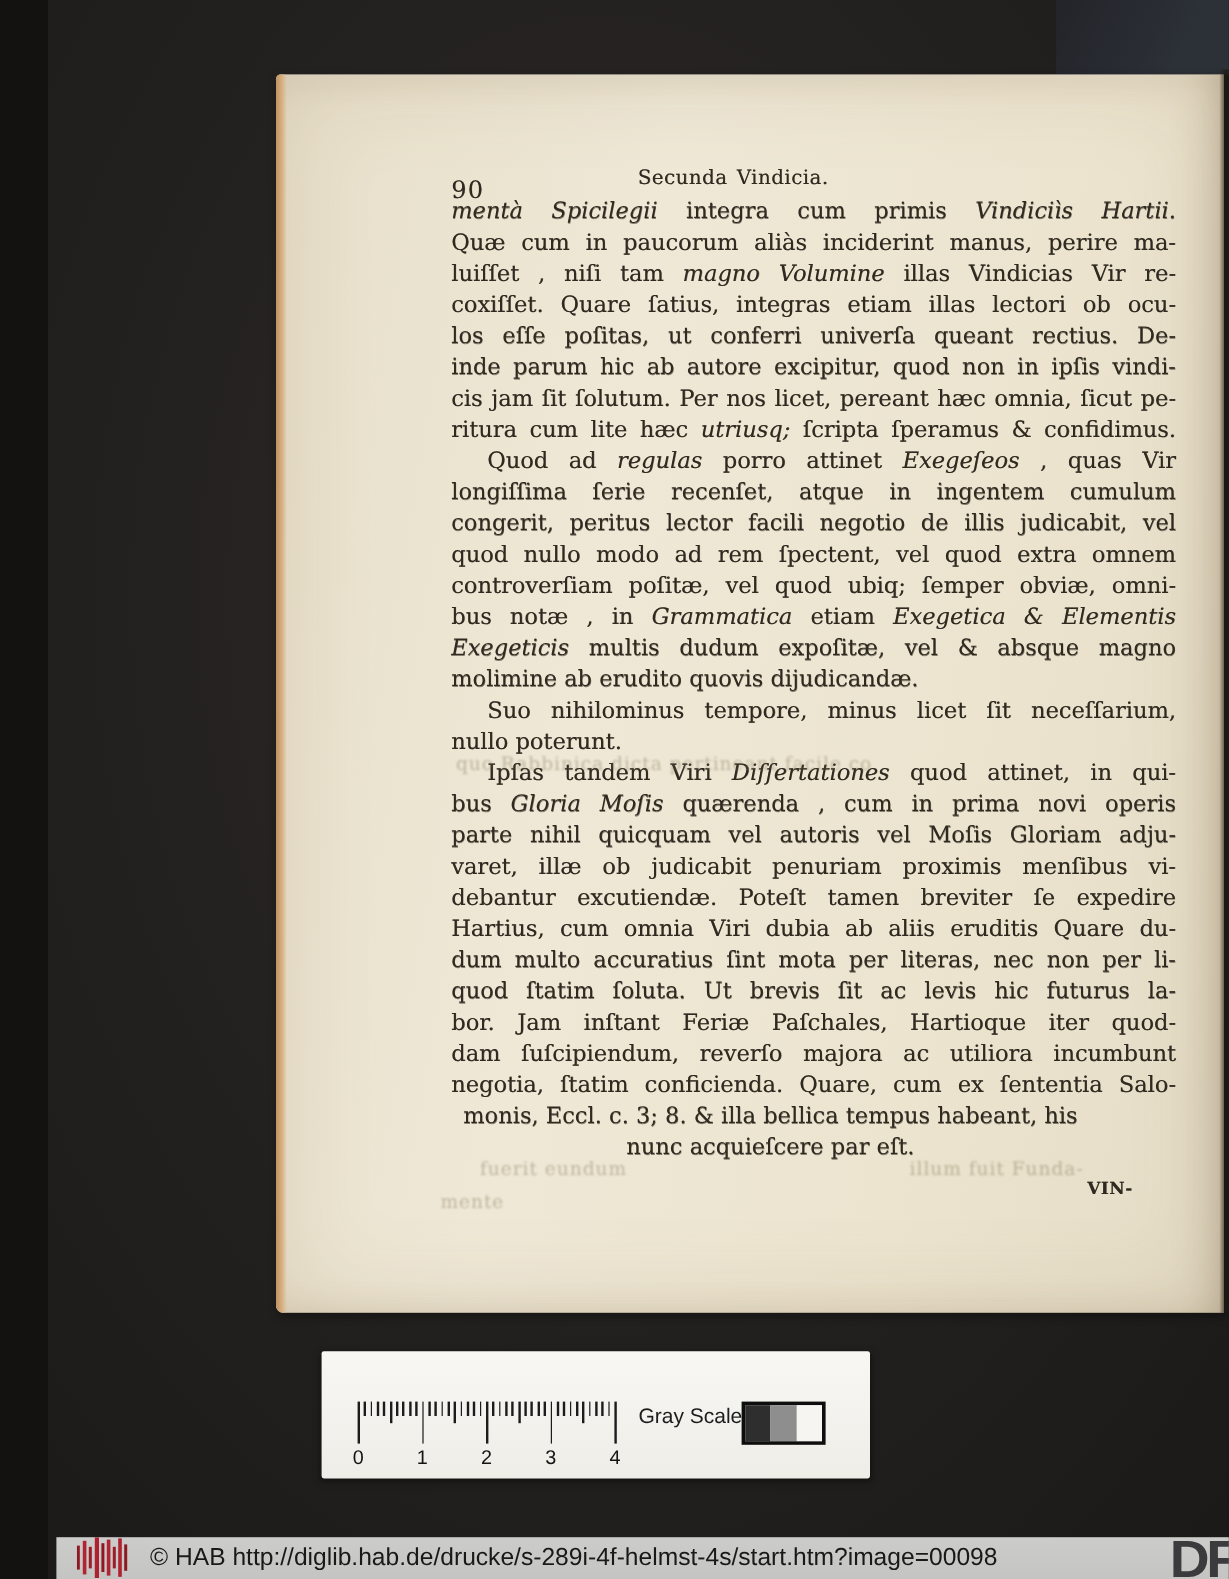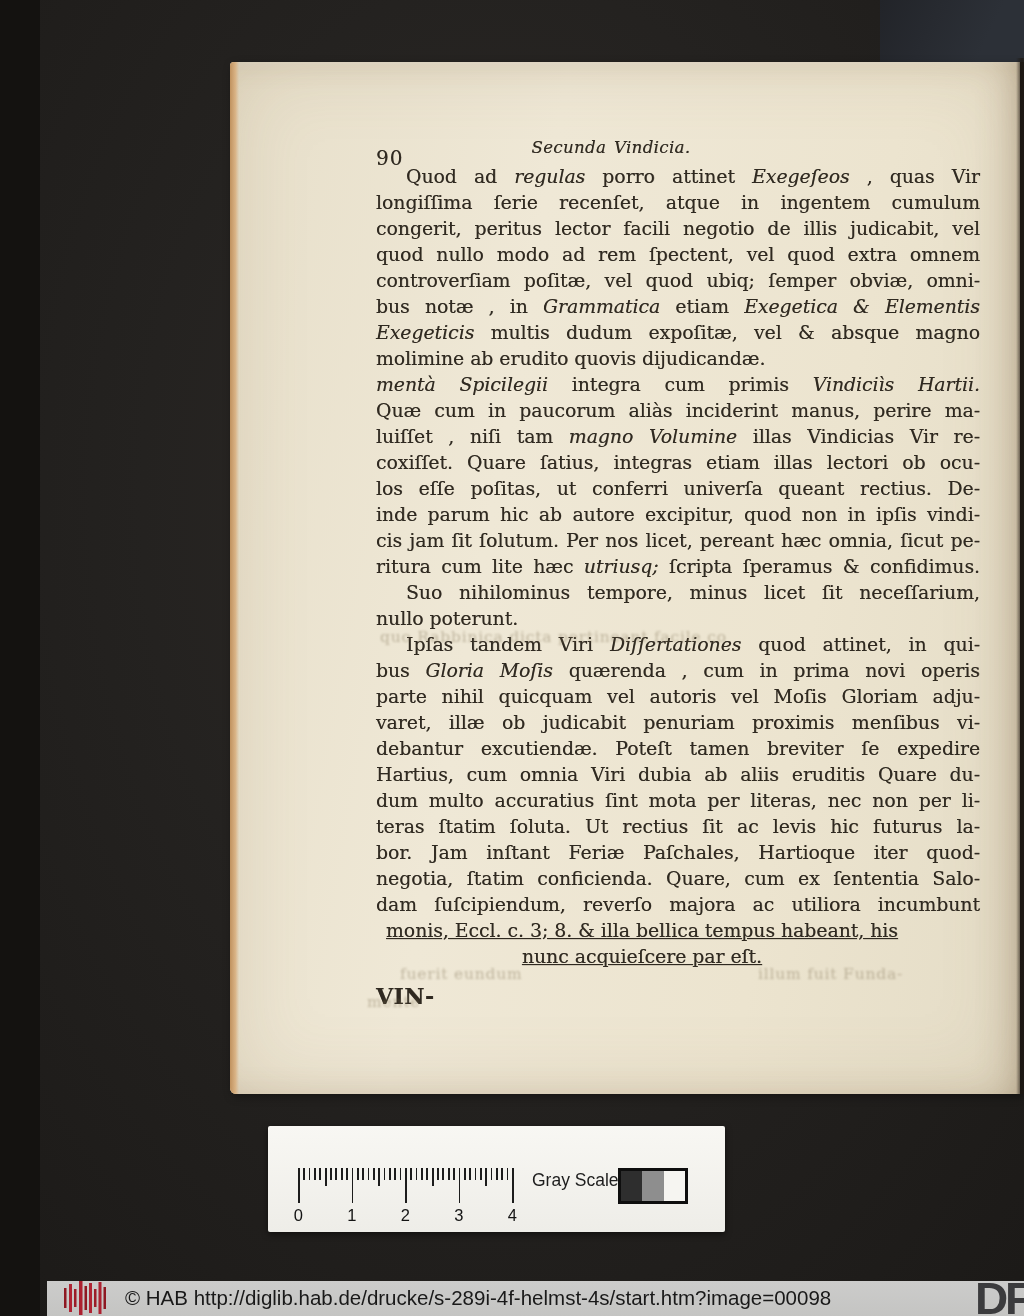"Secunda Vindicia." .running-title { font-style: italic -> none }
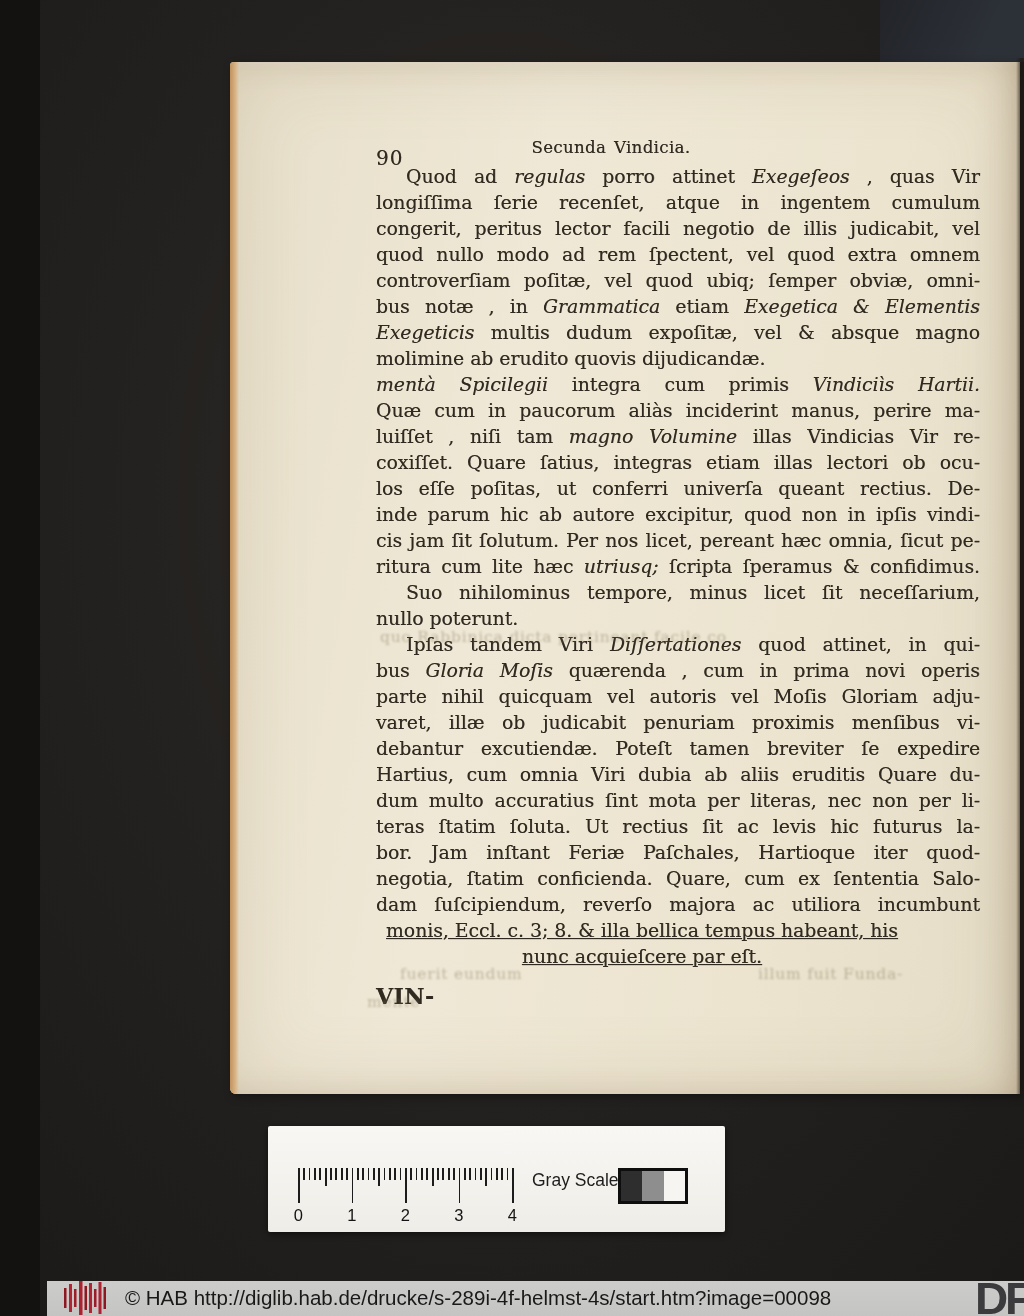"Quod ad regulas porro attinet" div.para { order: before "mentà Spicilegii integra cum primis" -> after "mentà Spicilegii integra cum primis" }
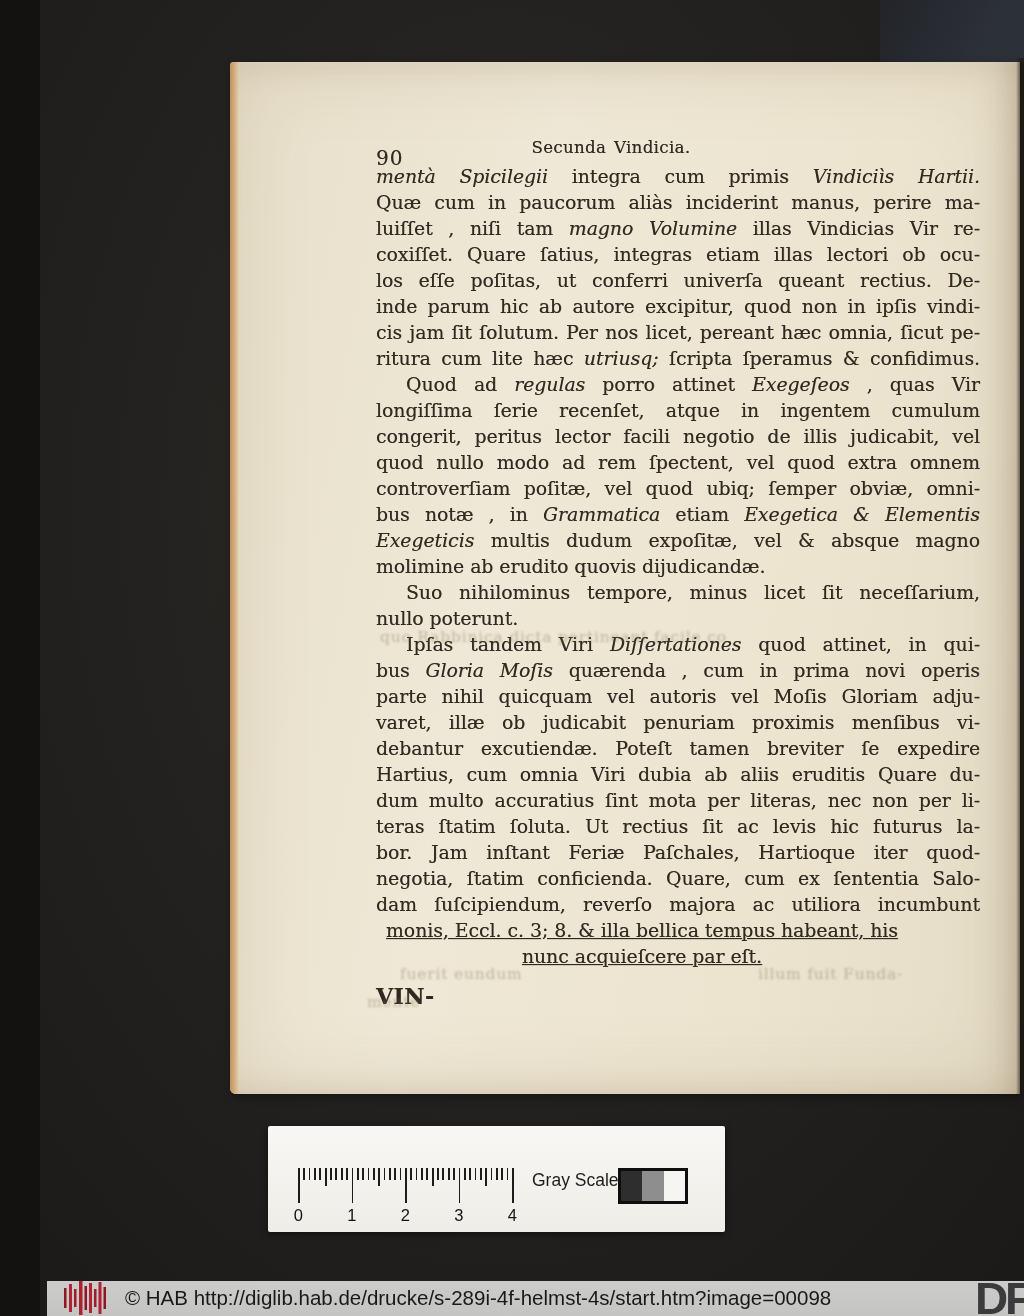"teras ſtatim ſoluta. Ut rectius" span { text: teras ſtatim ſoluta.  Ut rectius -> quod ſtatim ſoluta.  Ut brevis }
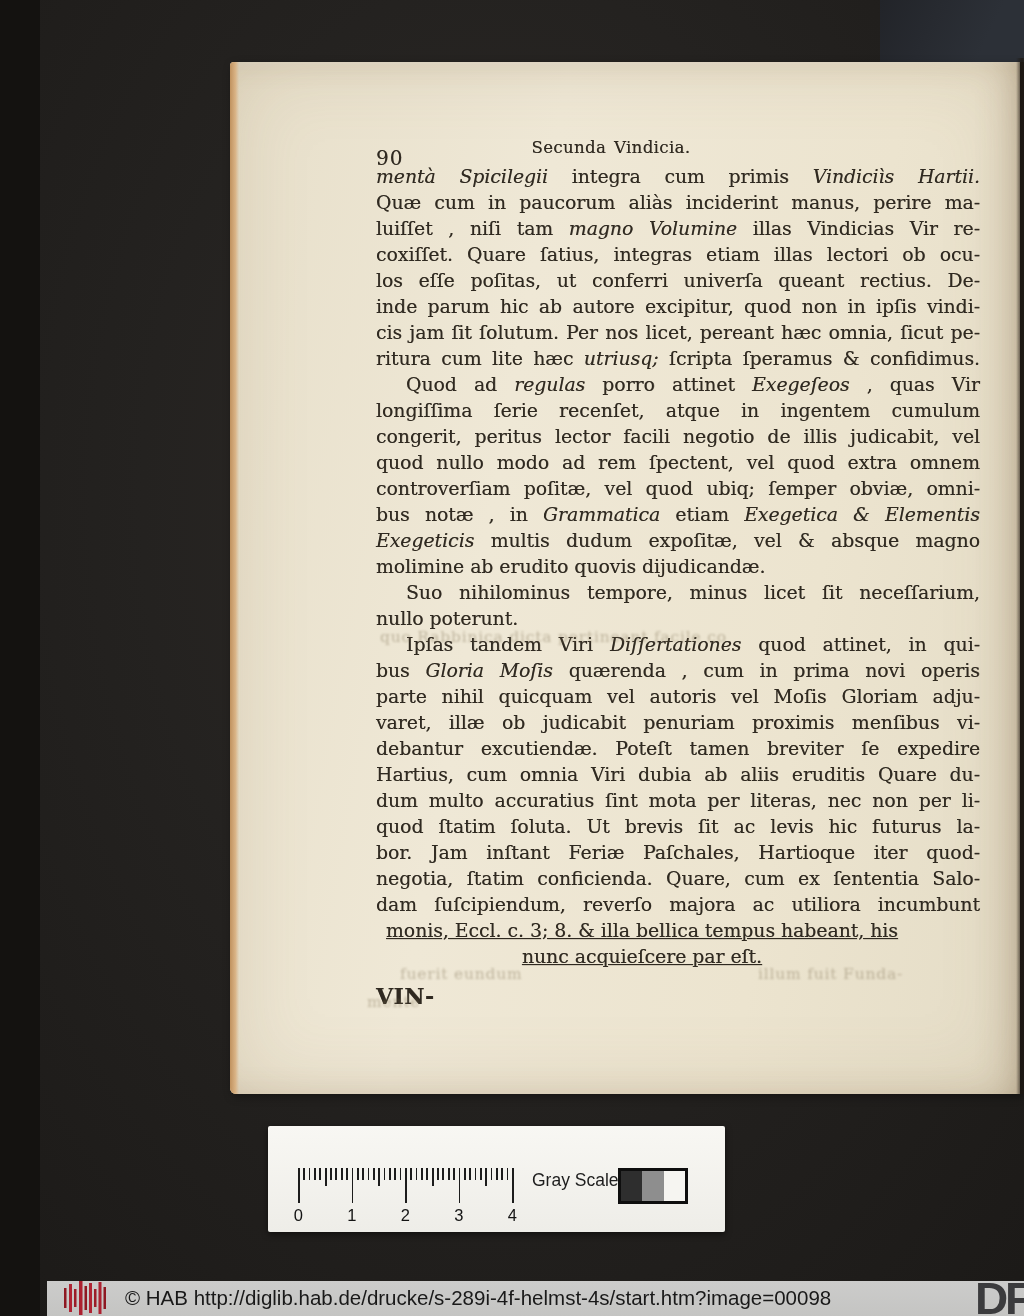"negotia, ſtatim conficienda. Quare, cum" div.line { order: before "dam ſuſcipiendum, reverſo majora ac" -> after "dam ſuſcipiendum, reverſo majora ac" }
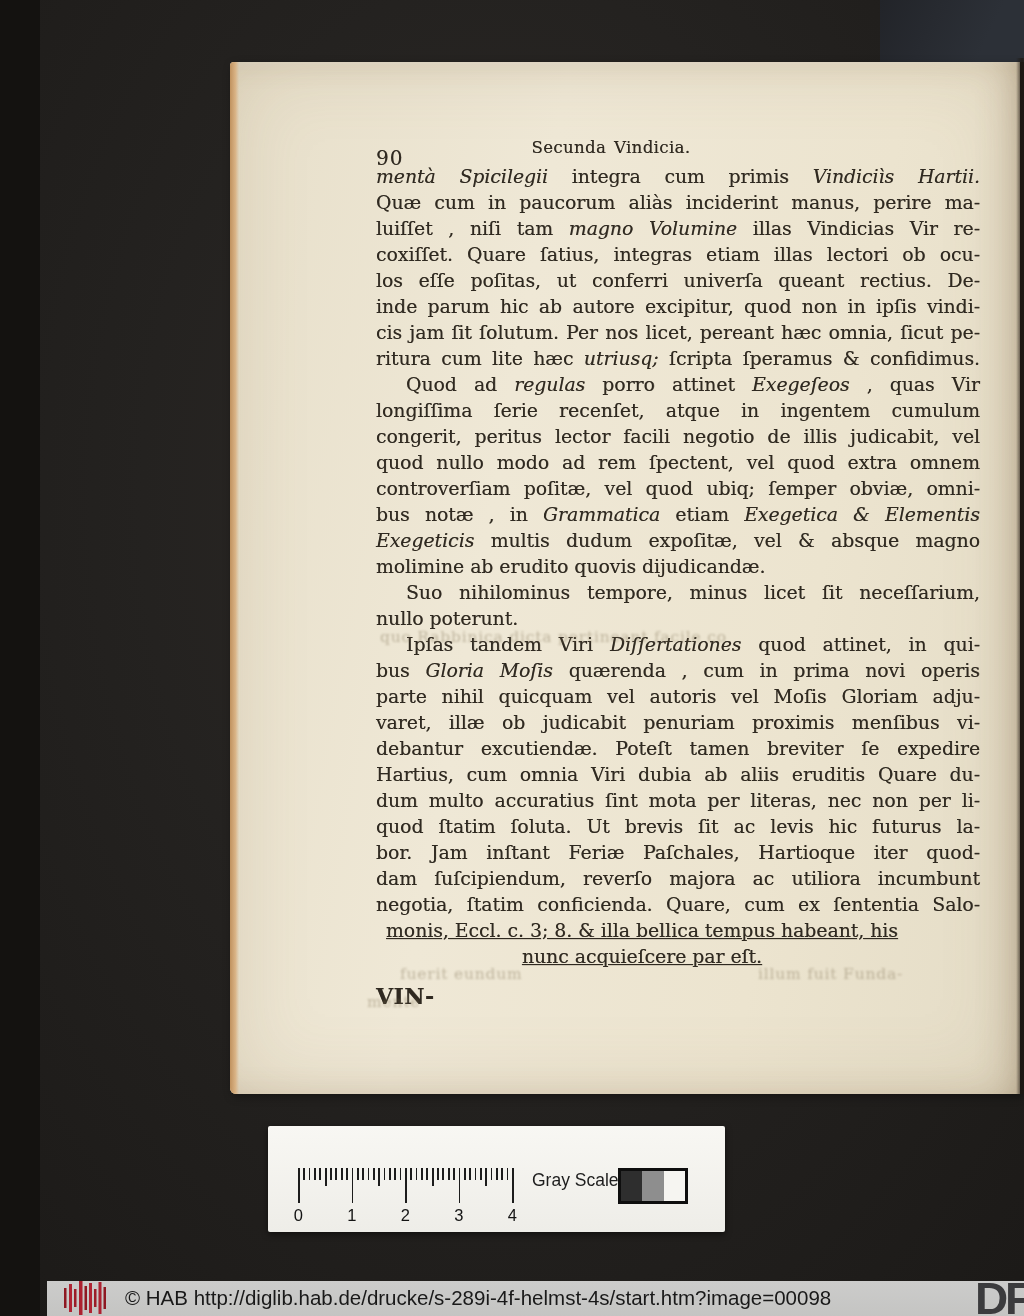"monis, Eccl. c. 3; 8." .line.c { text-decoration: underline -> none }
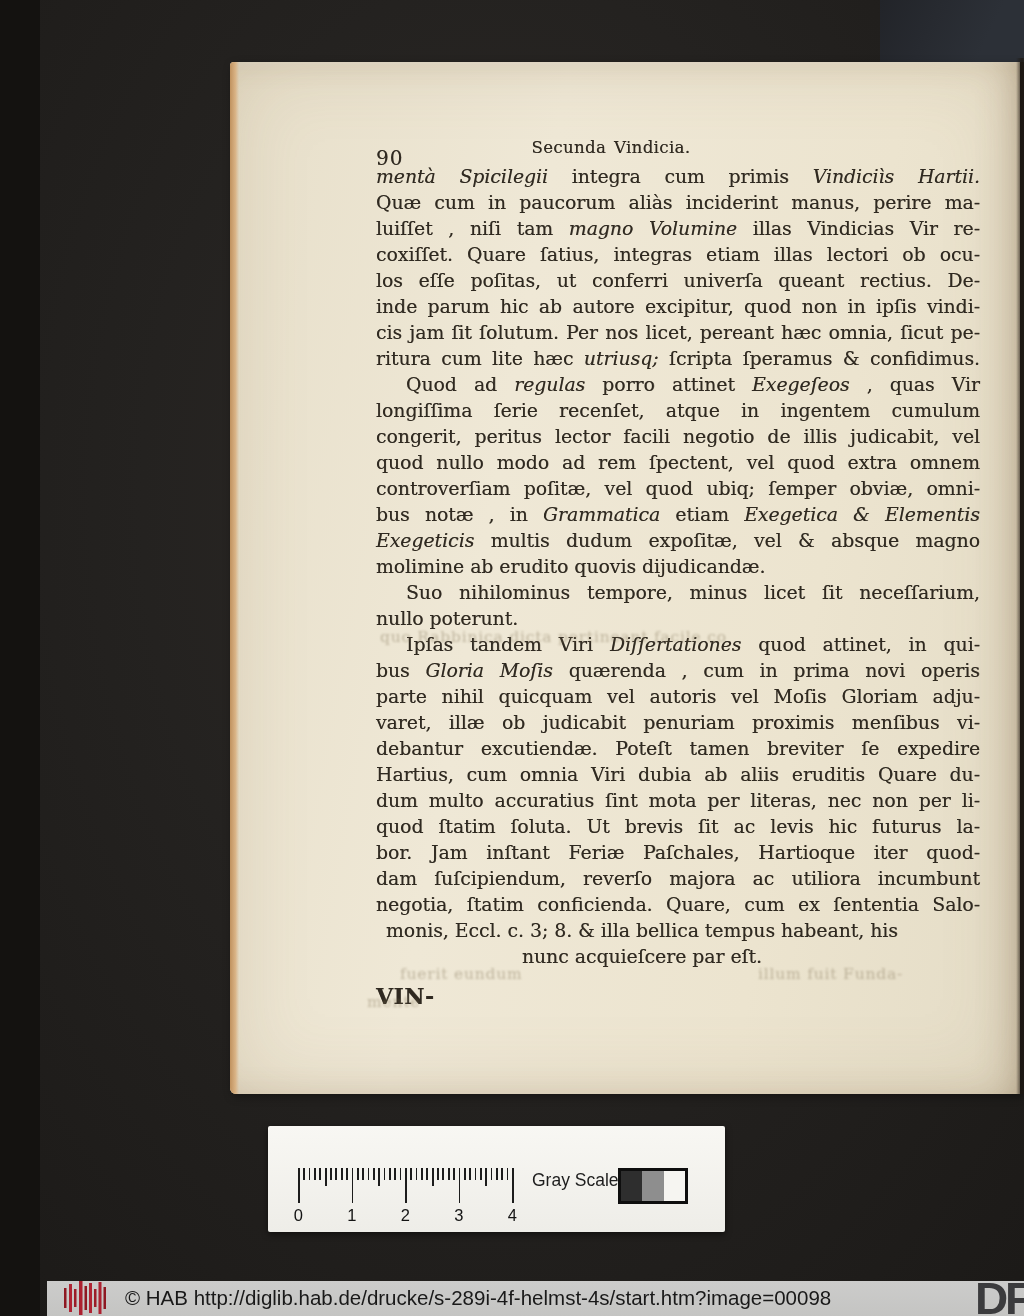"VIN-" .catchword-row { font-size: 22px -> 14px; text-align: left -> right }
